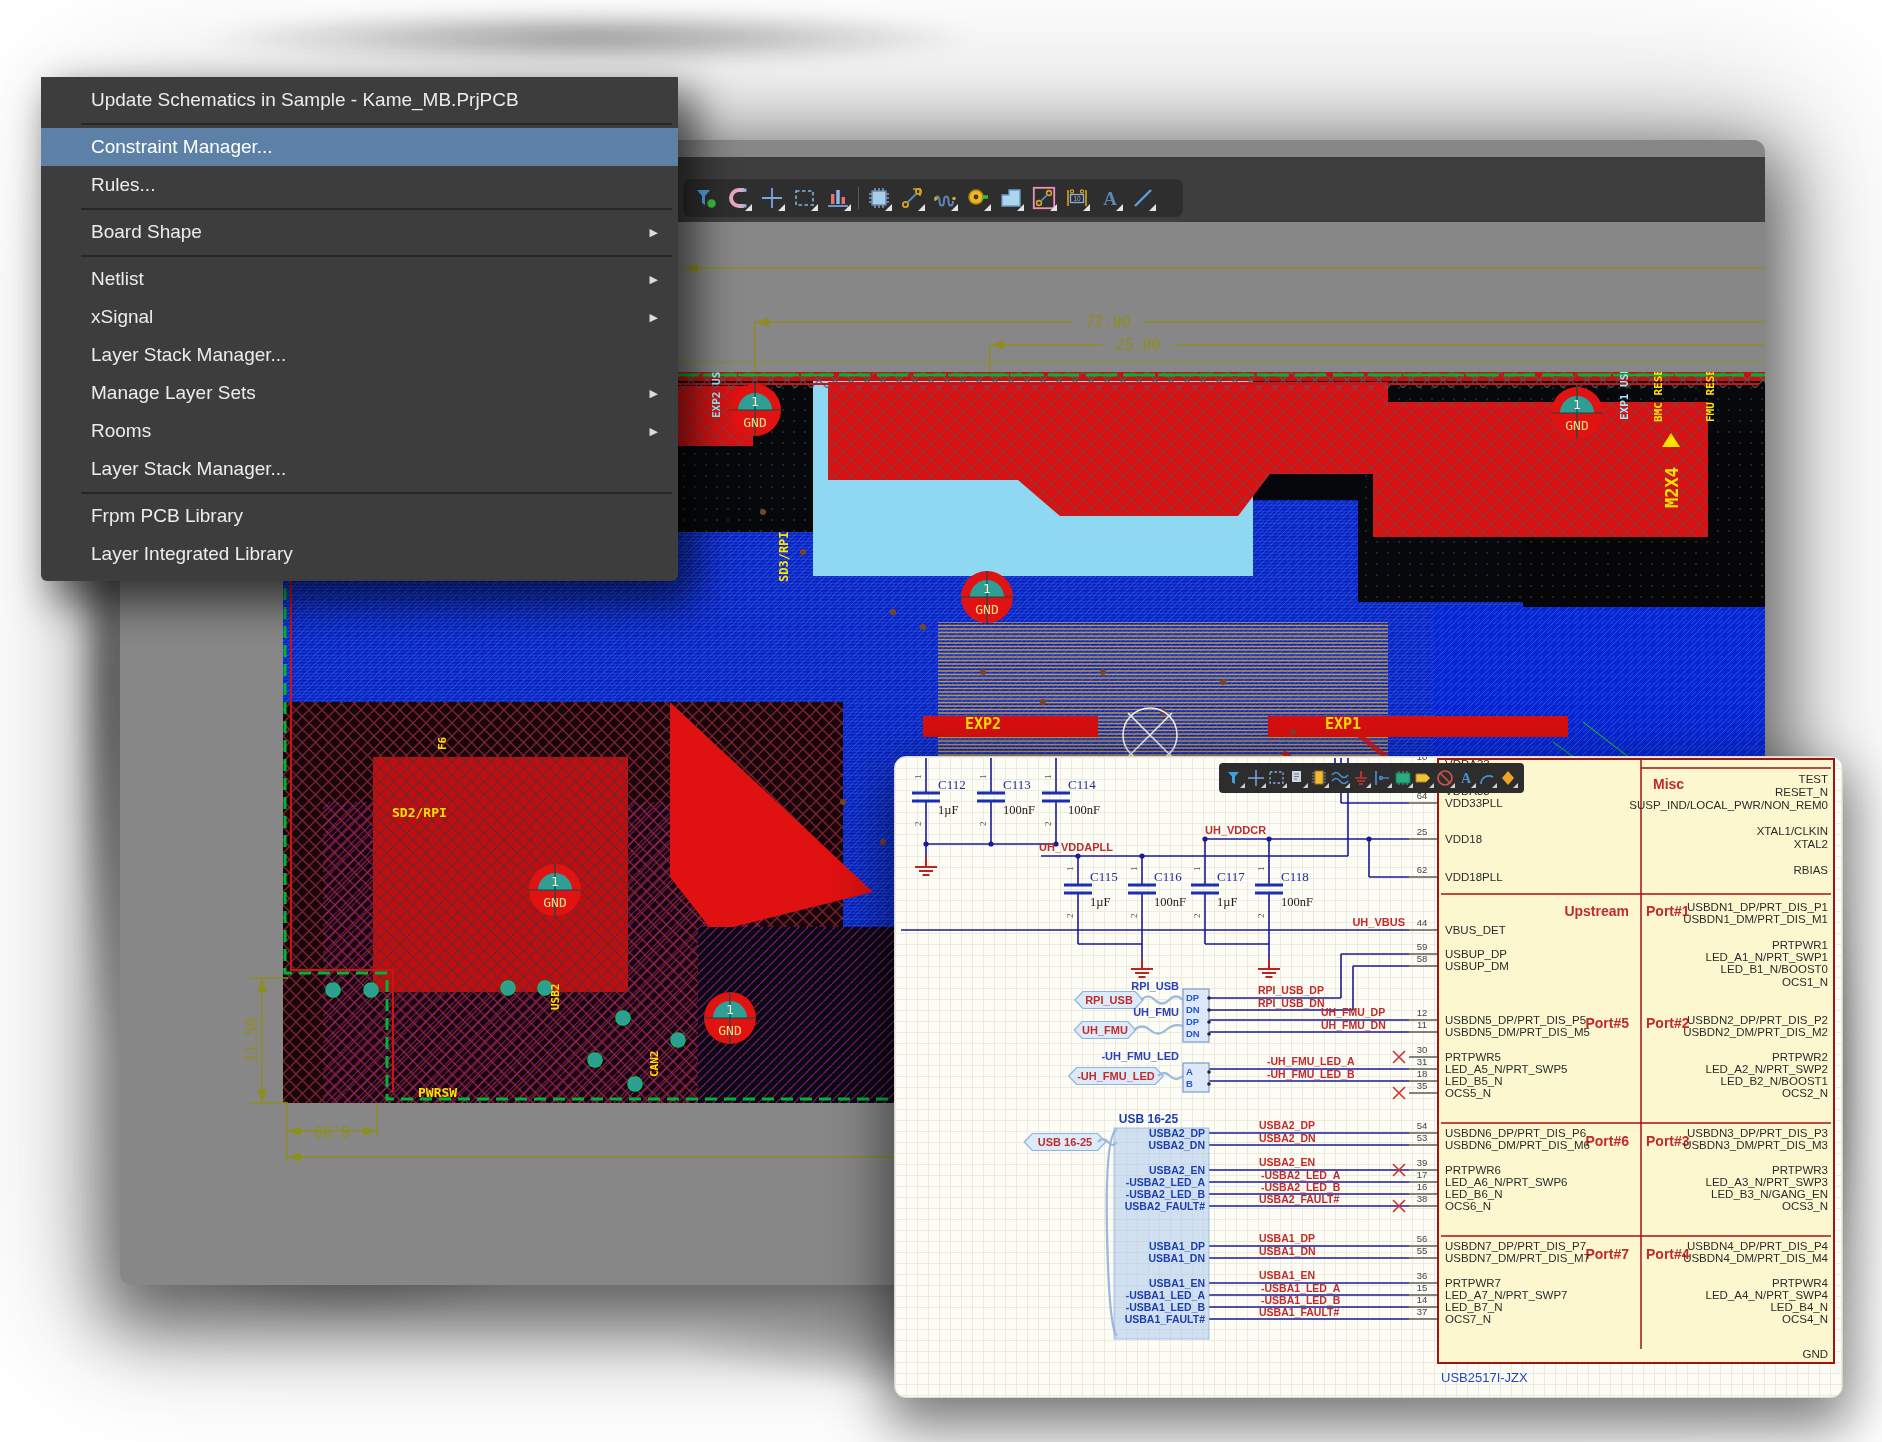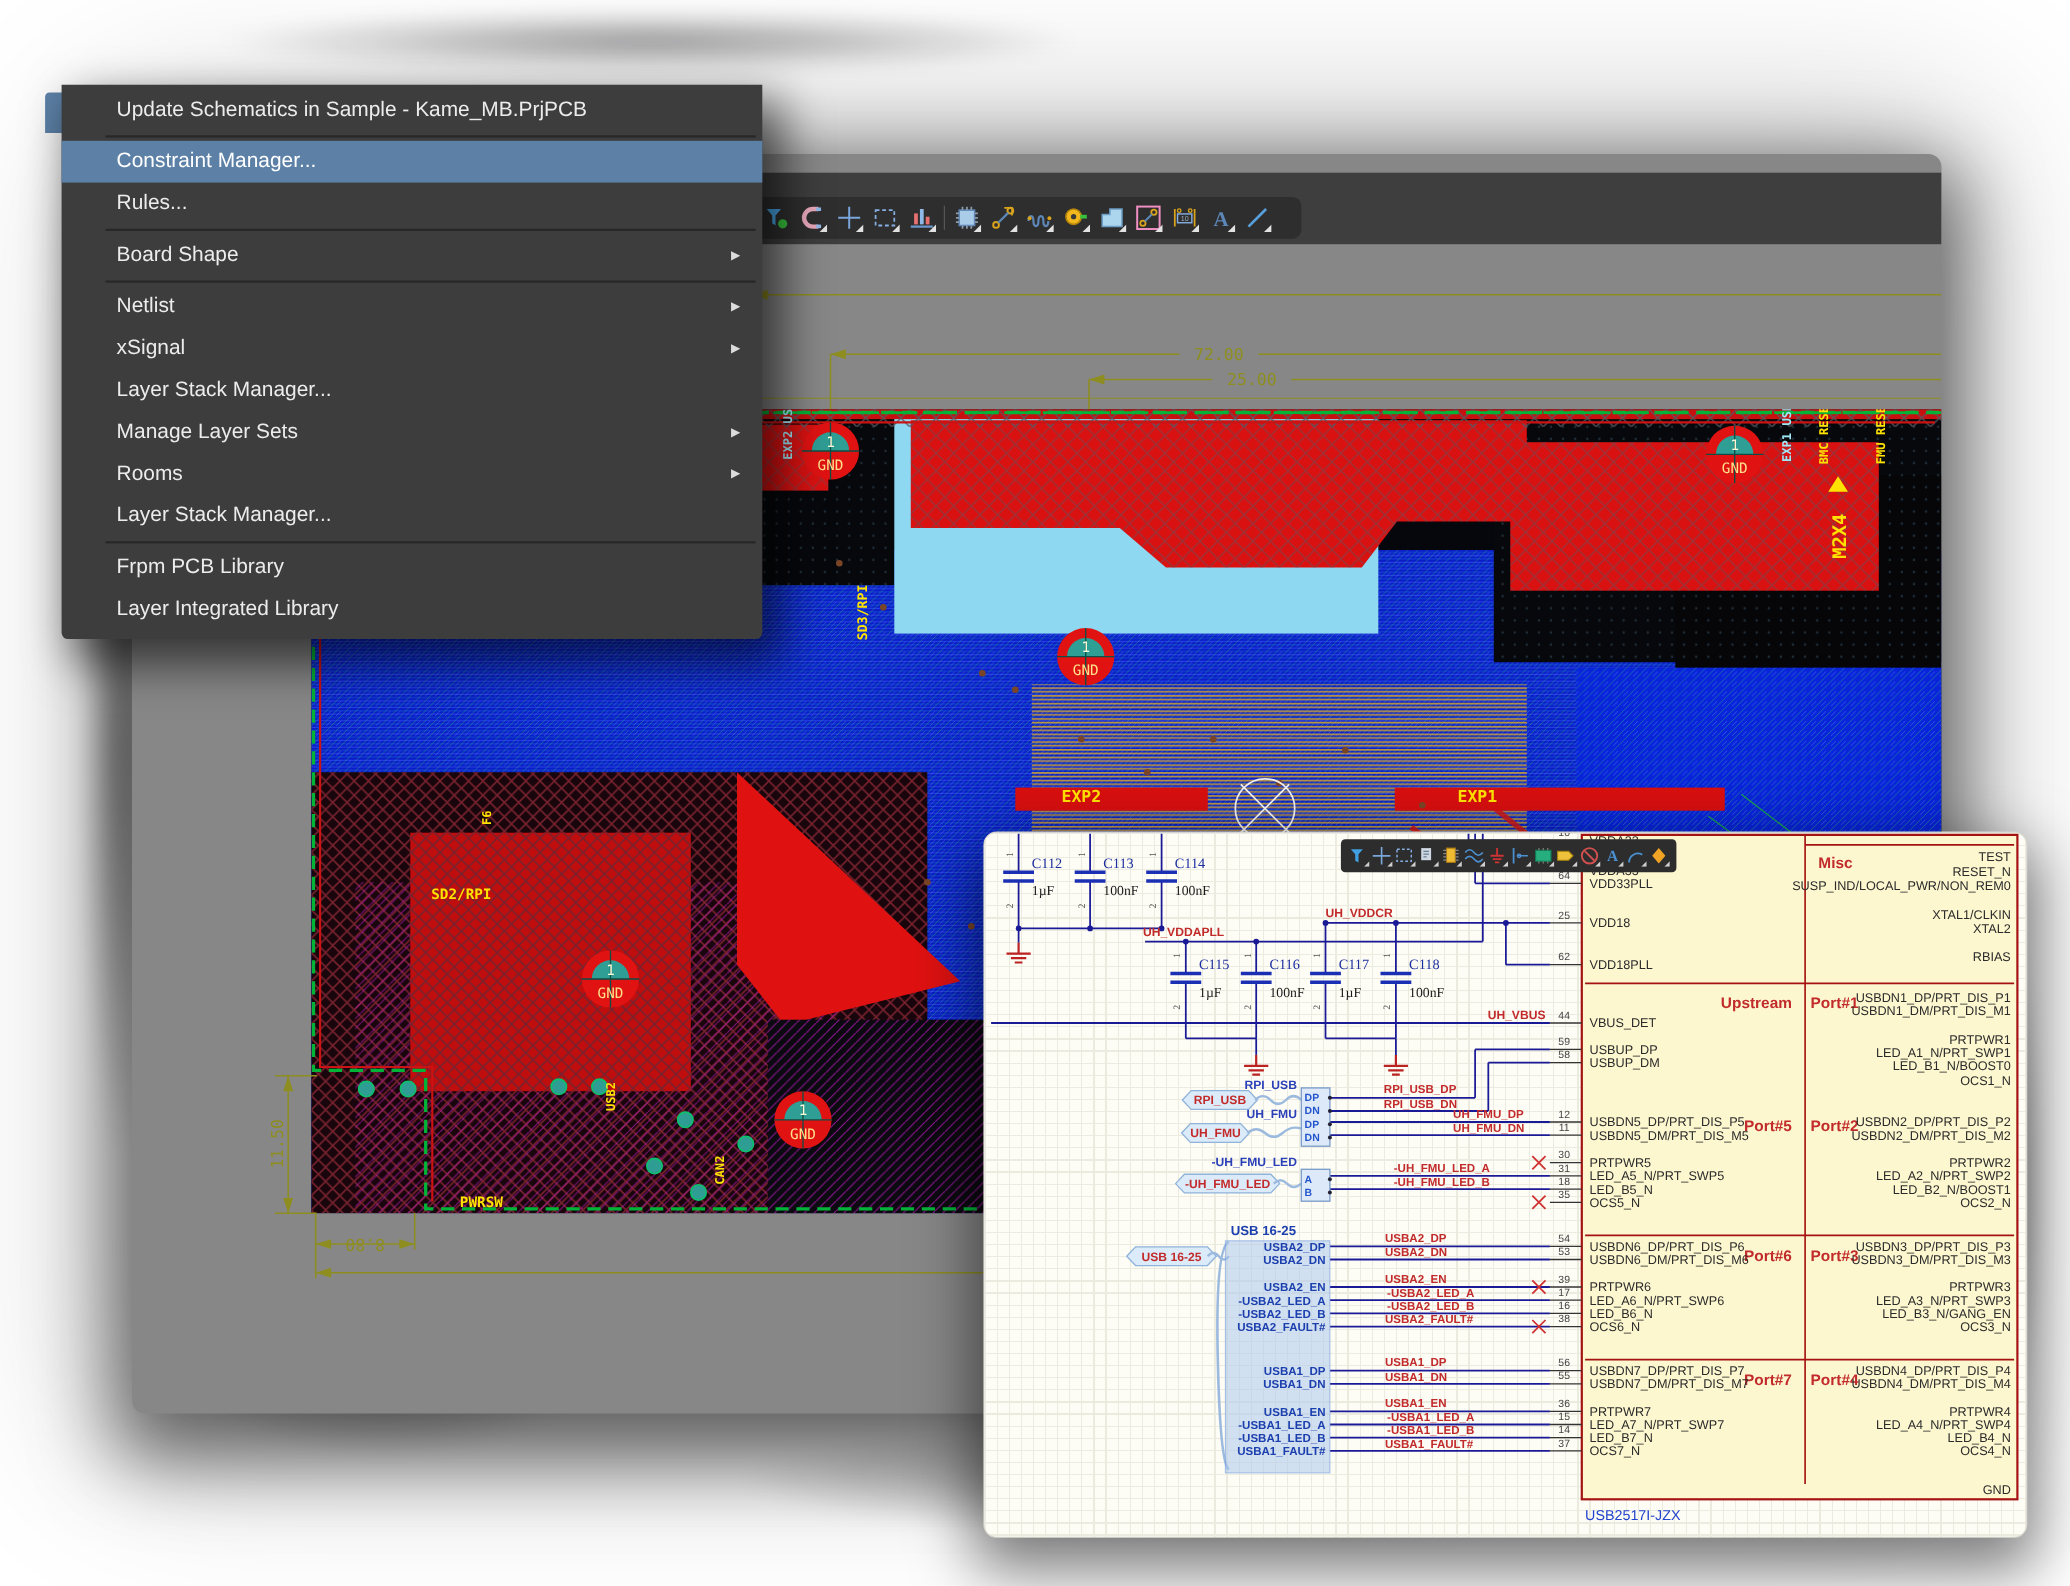"Update Schematics in Sample -" .menu-panel { left: 56px -> 41px }
